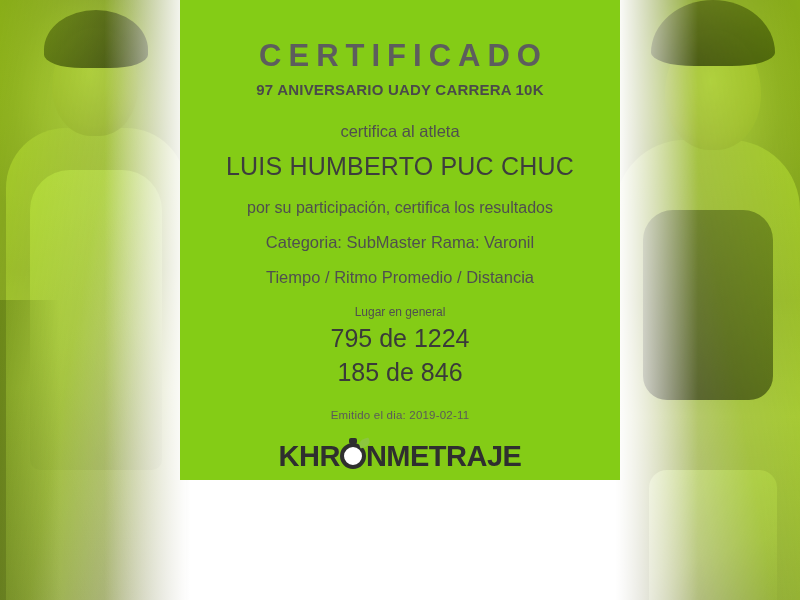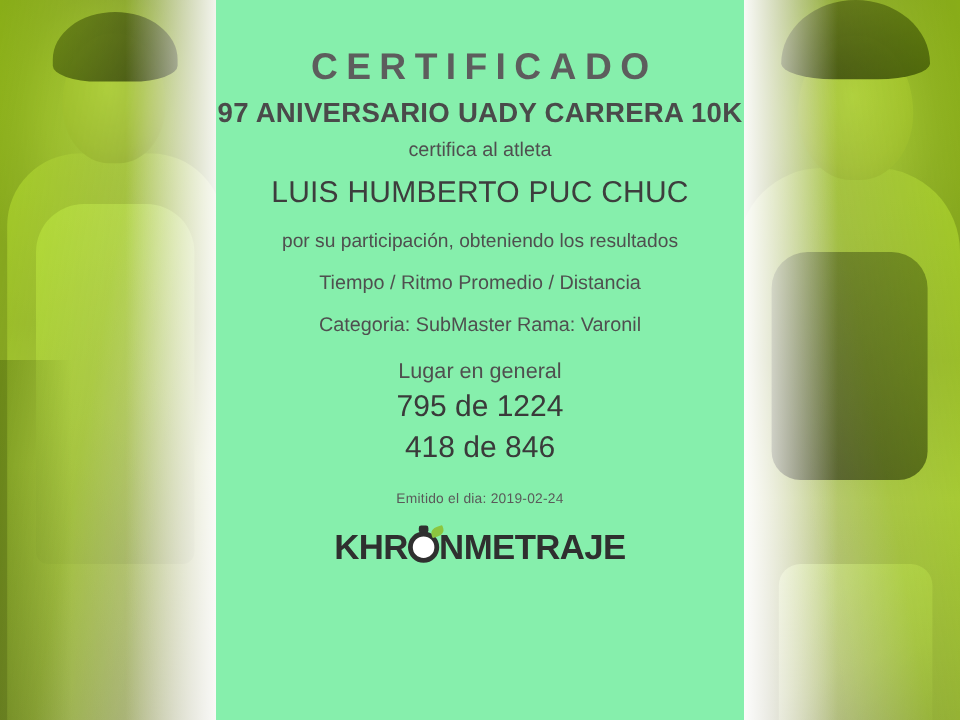"CERTIFICADO" .content { background: #86efac -> #84cc16; height: 600px -> 480px }
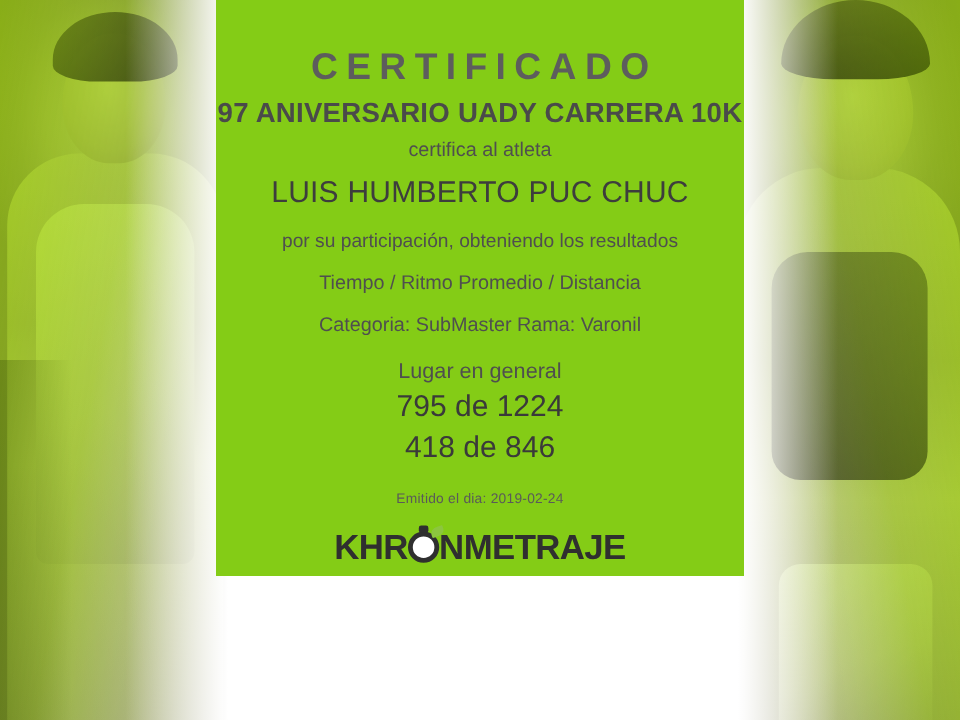"97 ANIVERSARIO UADY CARRERA 10K" .cert-subtitle { font-size: 23px -> 15px }
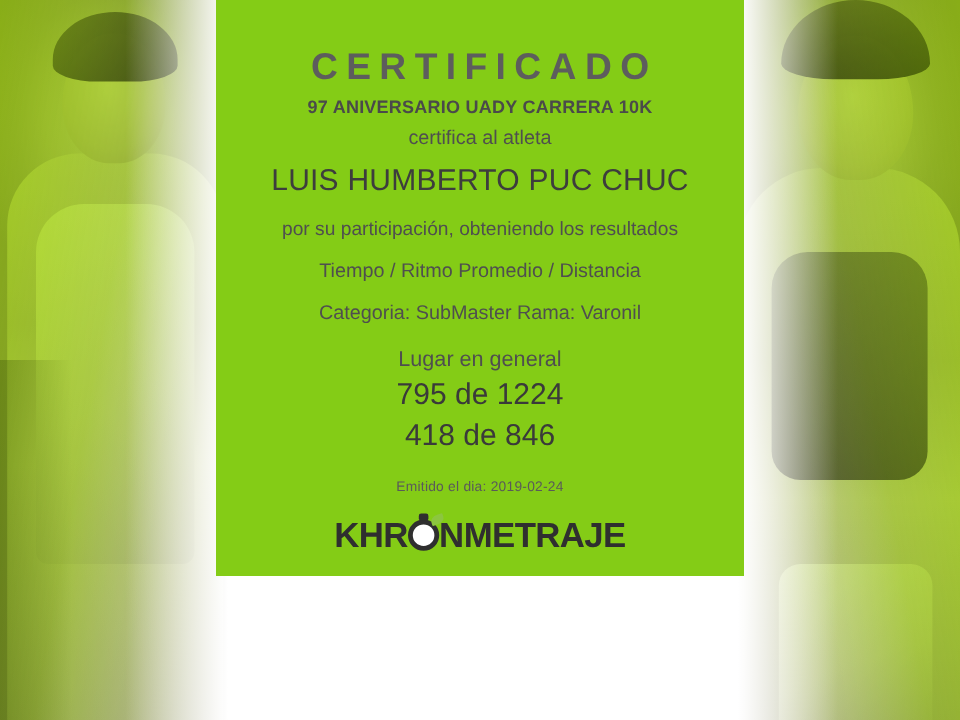"certifica al atleta" .sp-1 { margin-top: 8px -> 24px }
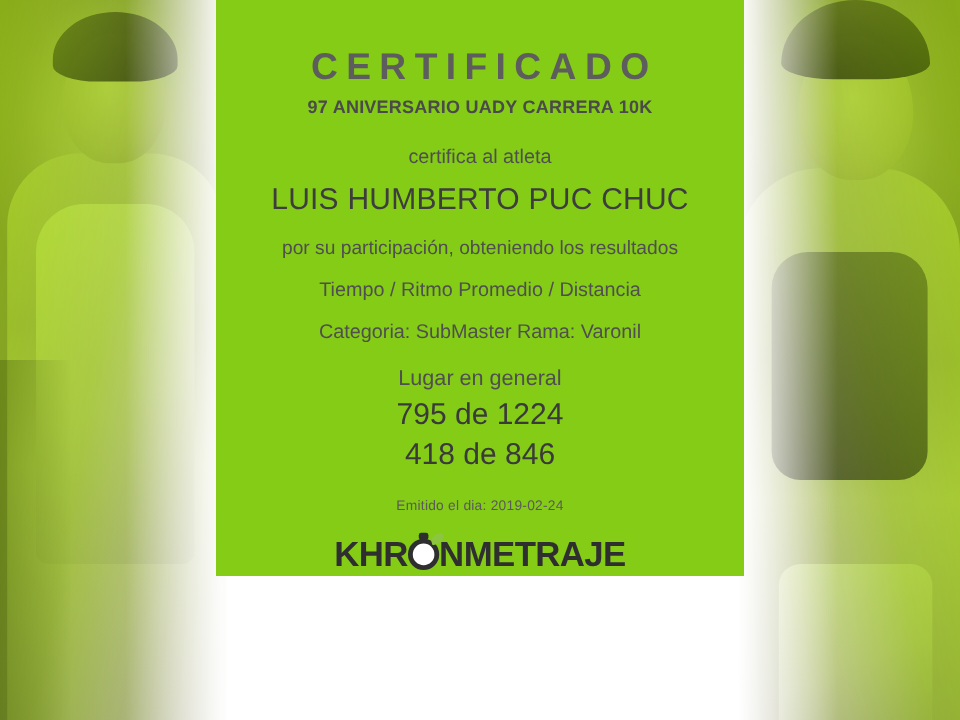"por su participación, obteniendo los" div.line-md { text: obteniendo -> certifica }
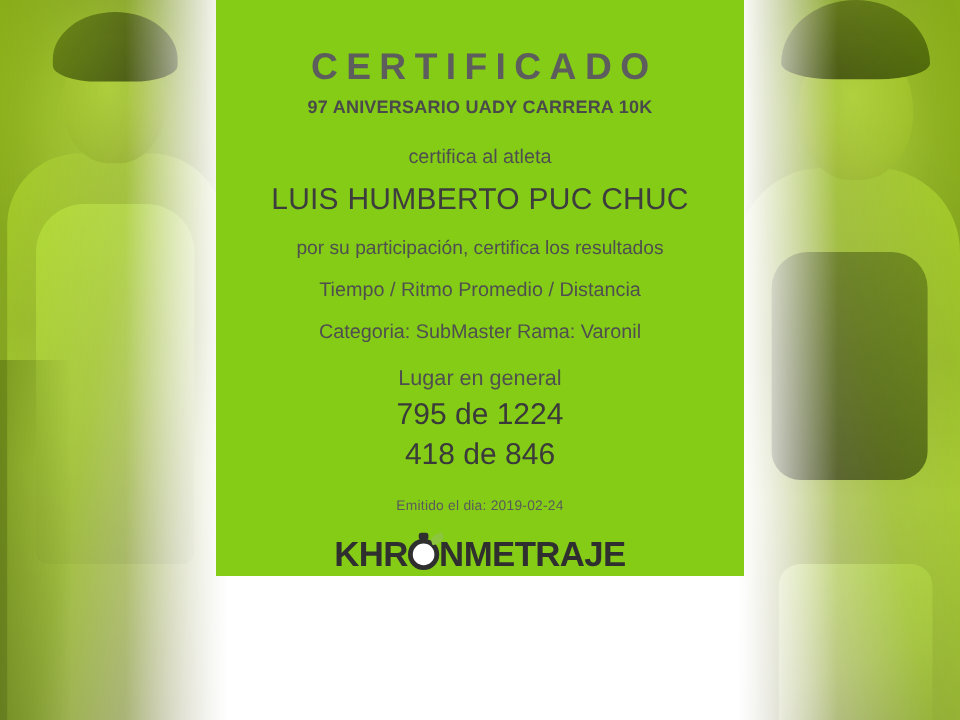"Tiempo / Ritmo Promedio /" div.line-sm { order: before "Categoria: SubMaster Rama: Varonil" -> after "Categoria: SubMaster Rama: Varonil" }
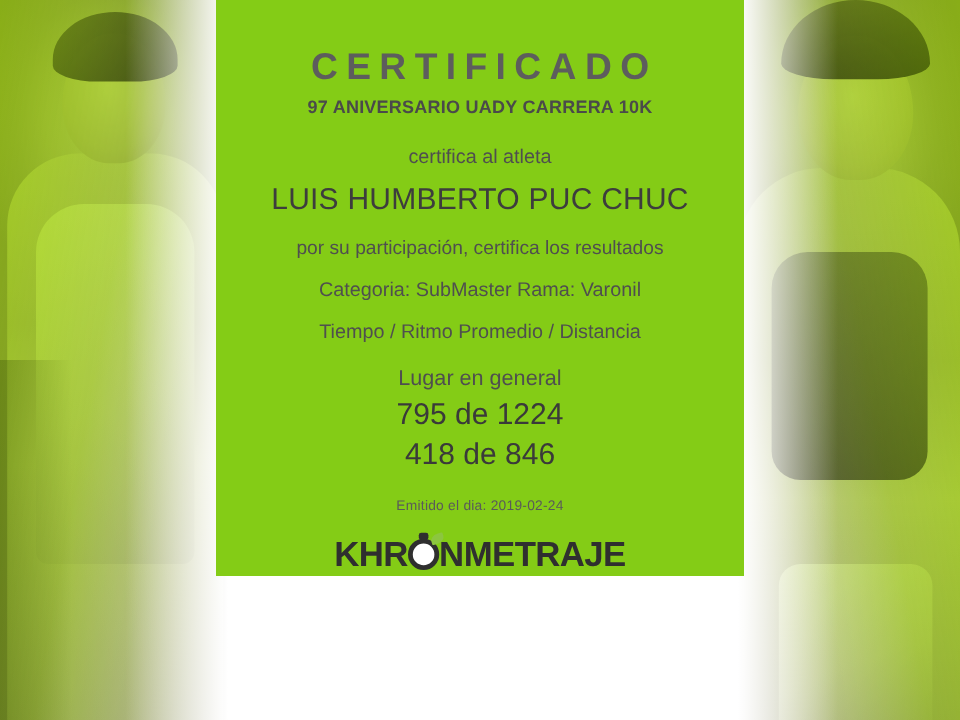"Lugar en general" .label-row { font-size: 18px -> 12px }
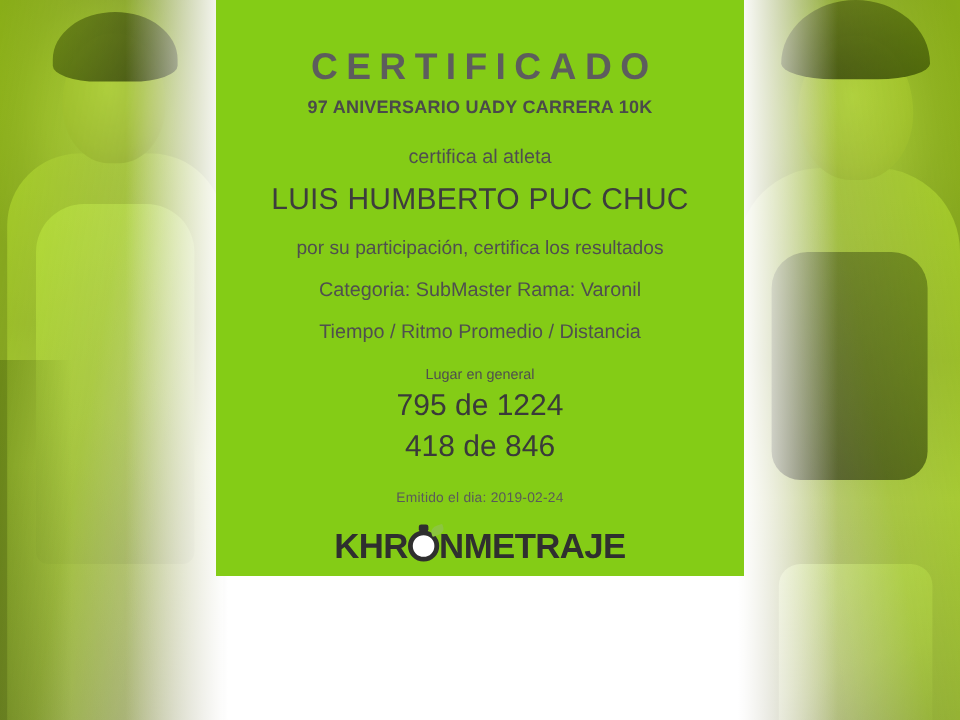"418 de 846" div.value-row { text: 418 -> 185 }
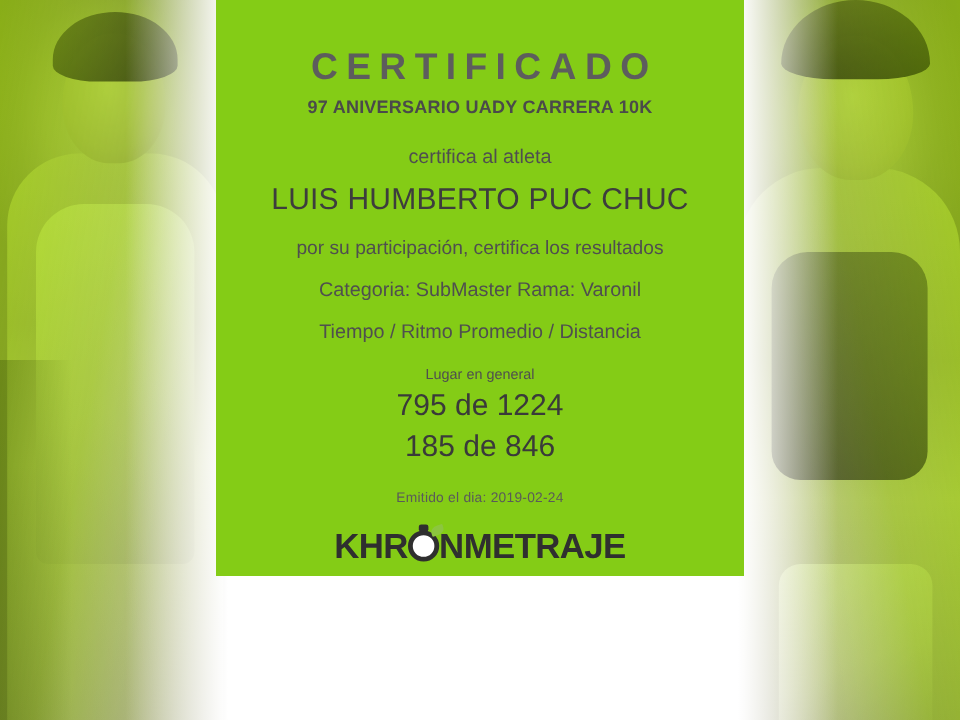"Emitido el dia: 2019-02-24" div.issued { text: 2019-02-24 -> 2019-02-11 }
